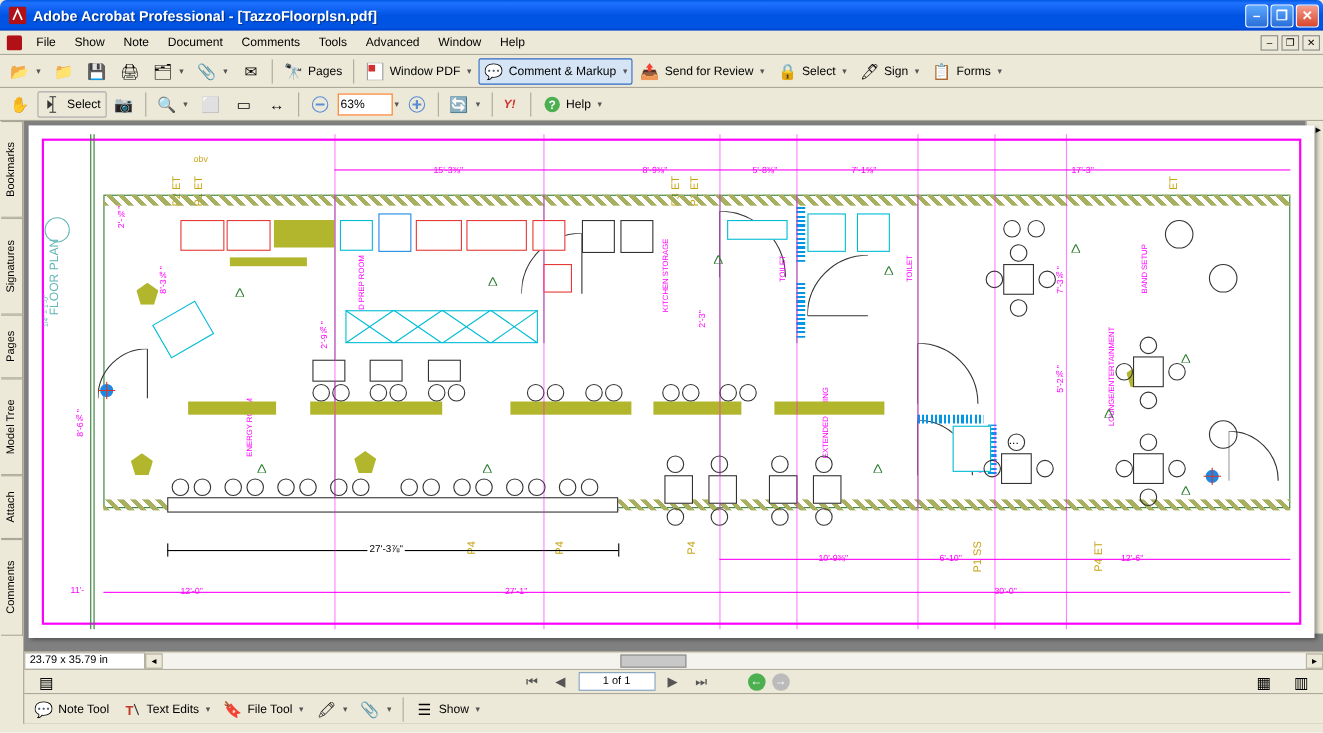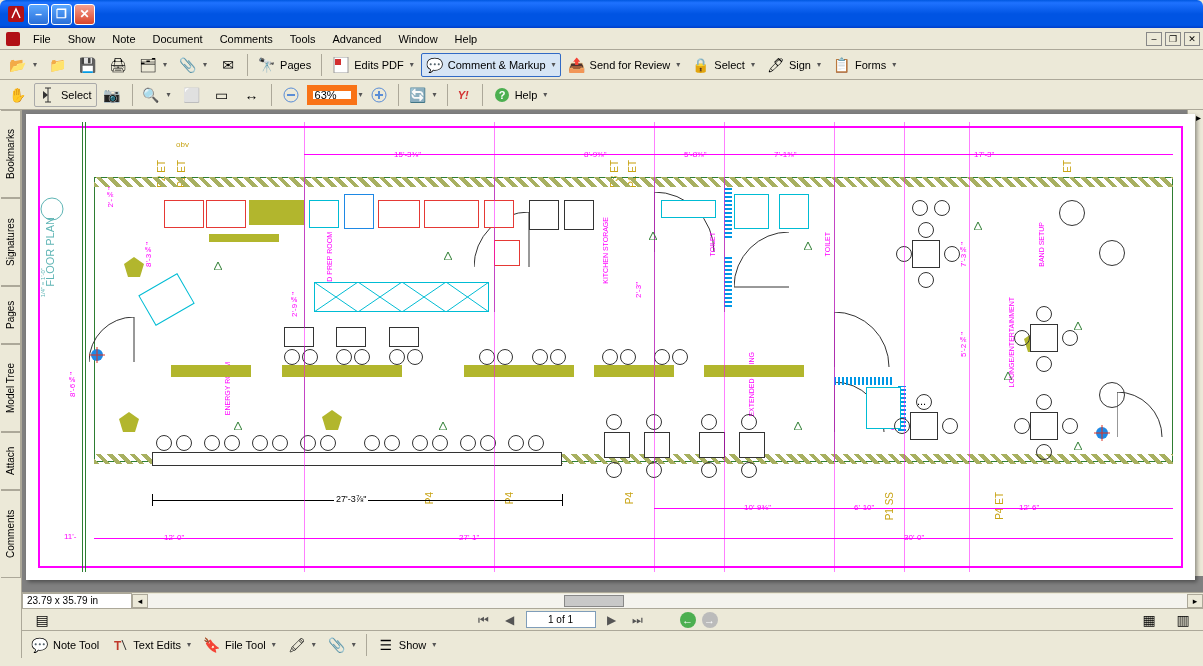"Adobe Acrobat Professional -" span.title-text { html: none -> <span>Adobe Acrobat Professional - [TazzoFloorplsn.pdf]</span> }
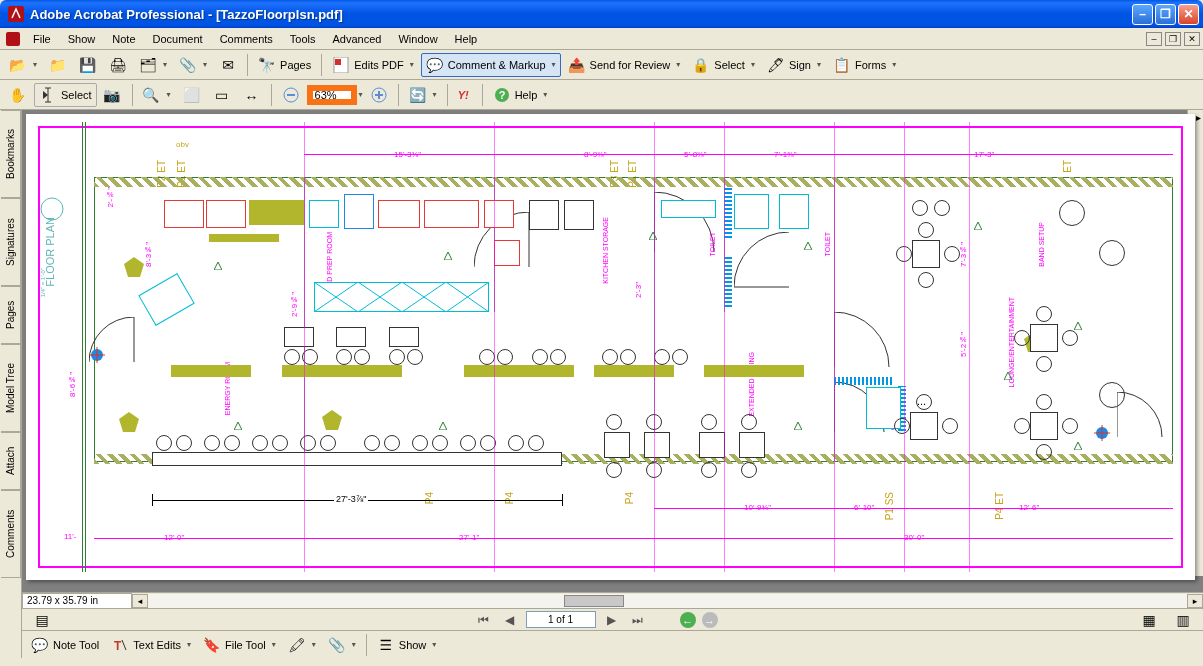"Edits PDF" span.lbl { text: Edits -> Window }
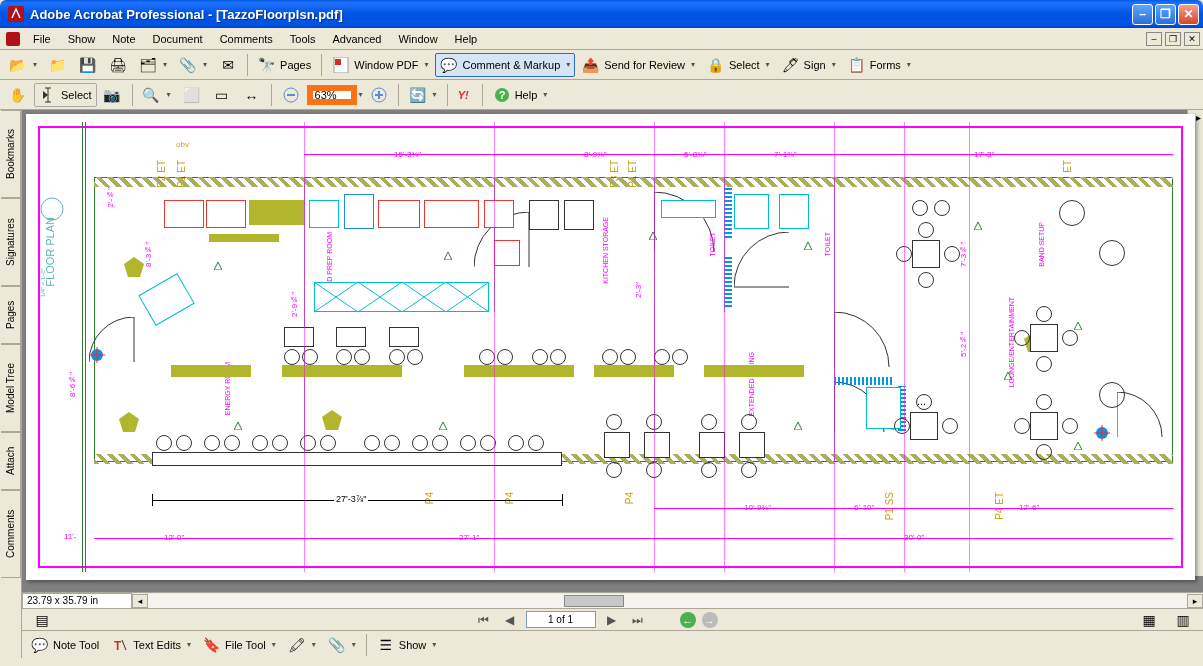"63%" .zoom-input { border: 6px solid #f97316 -> 1px solid #f97316 }
